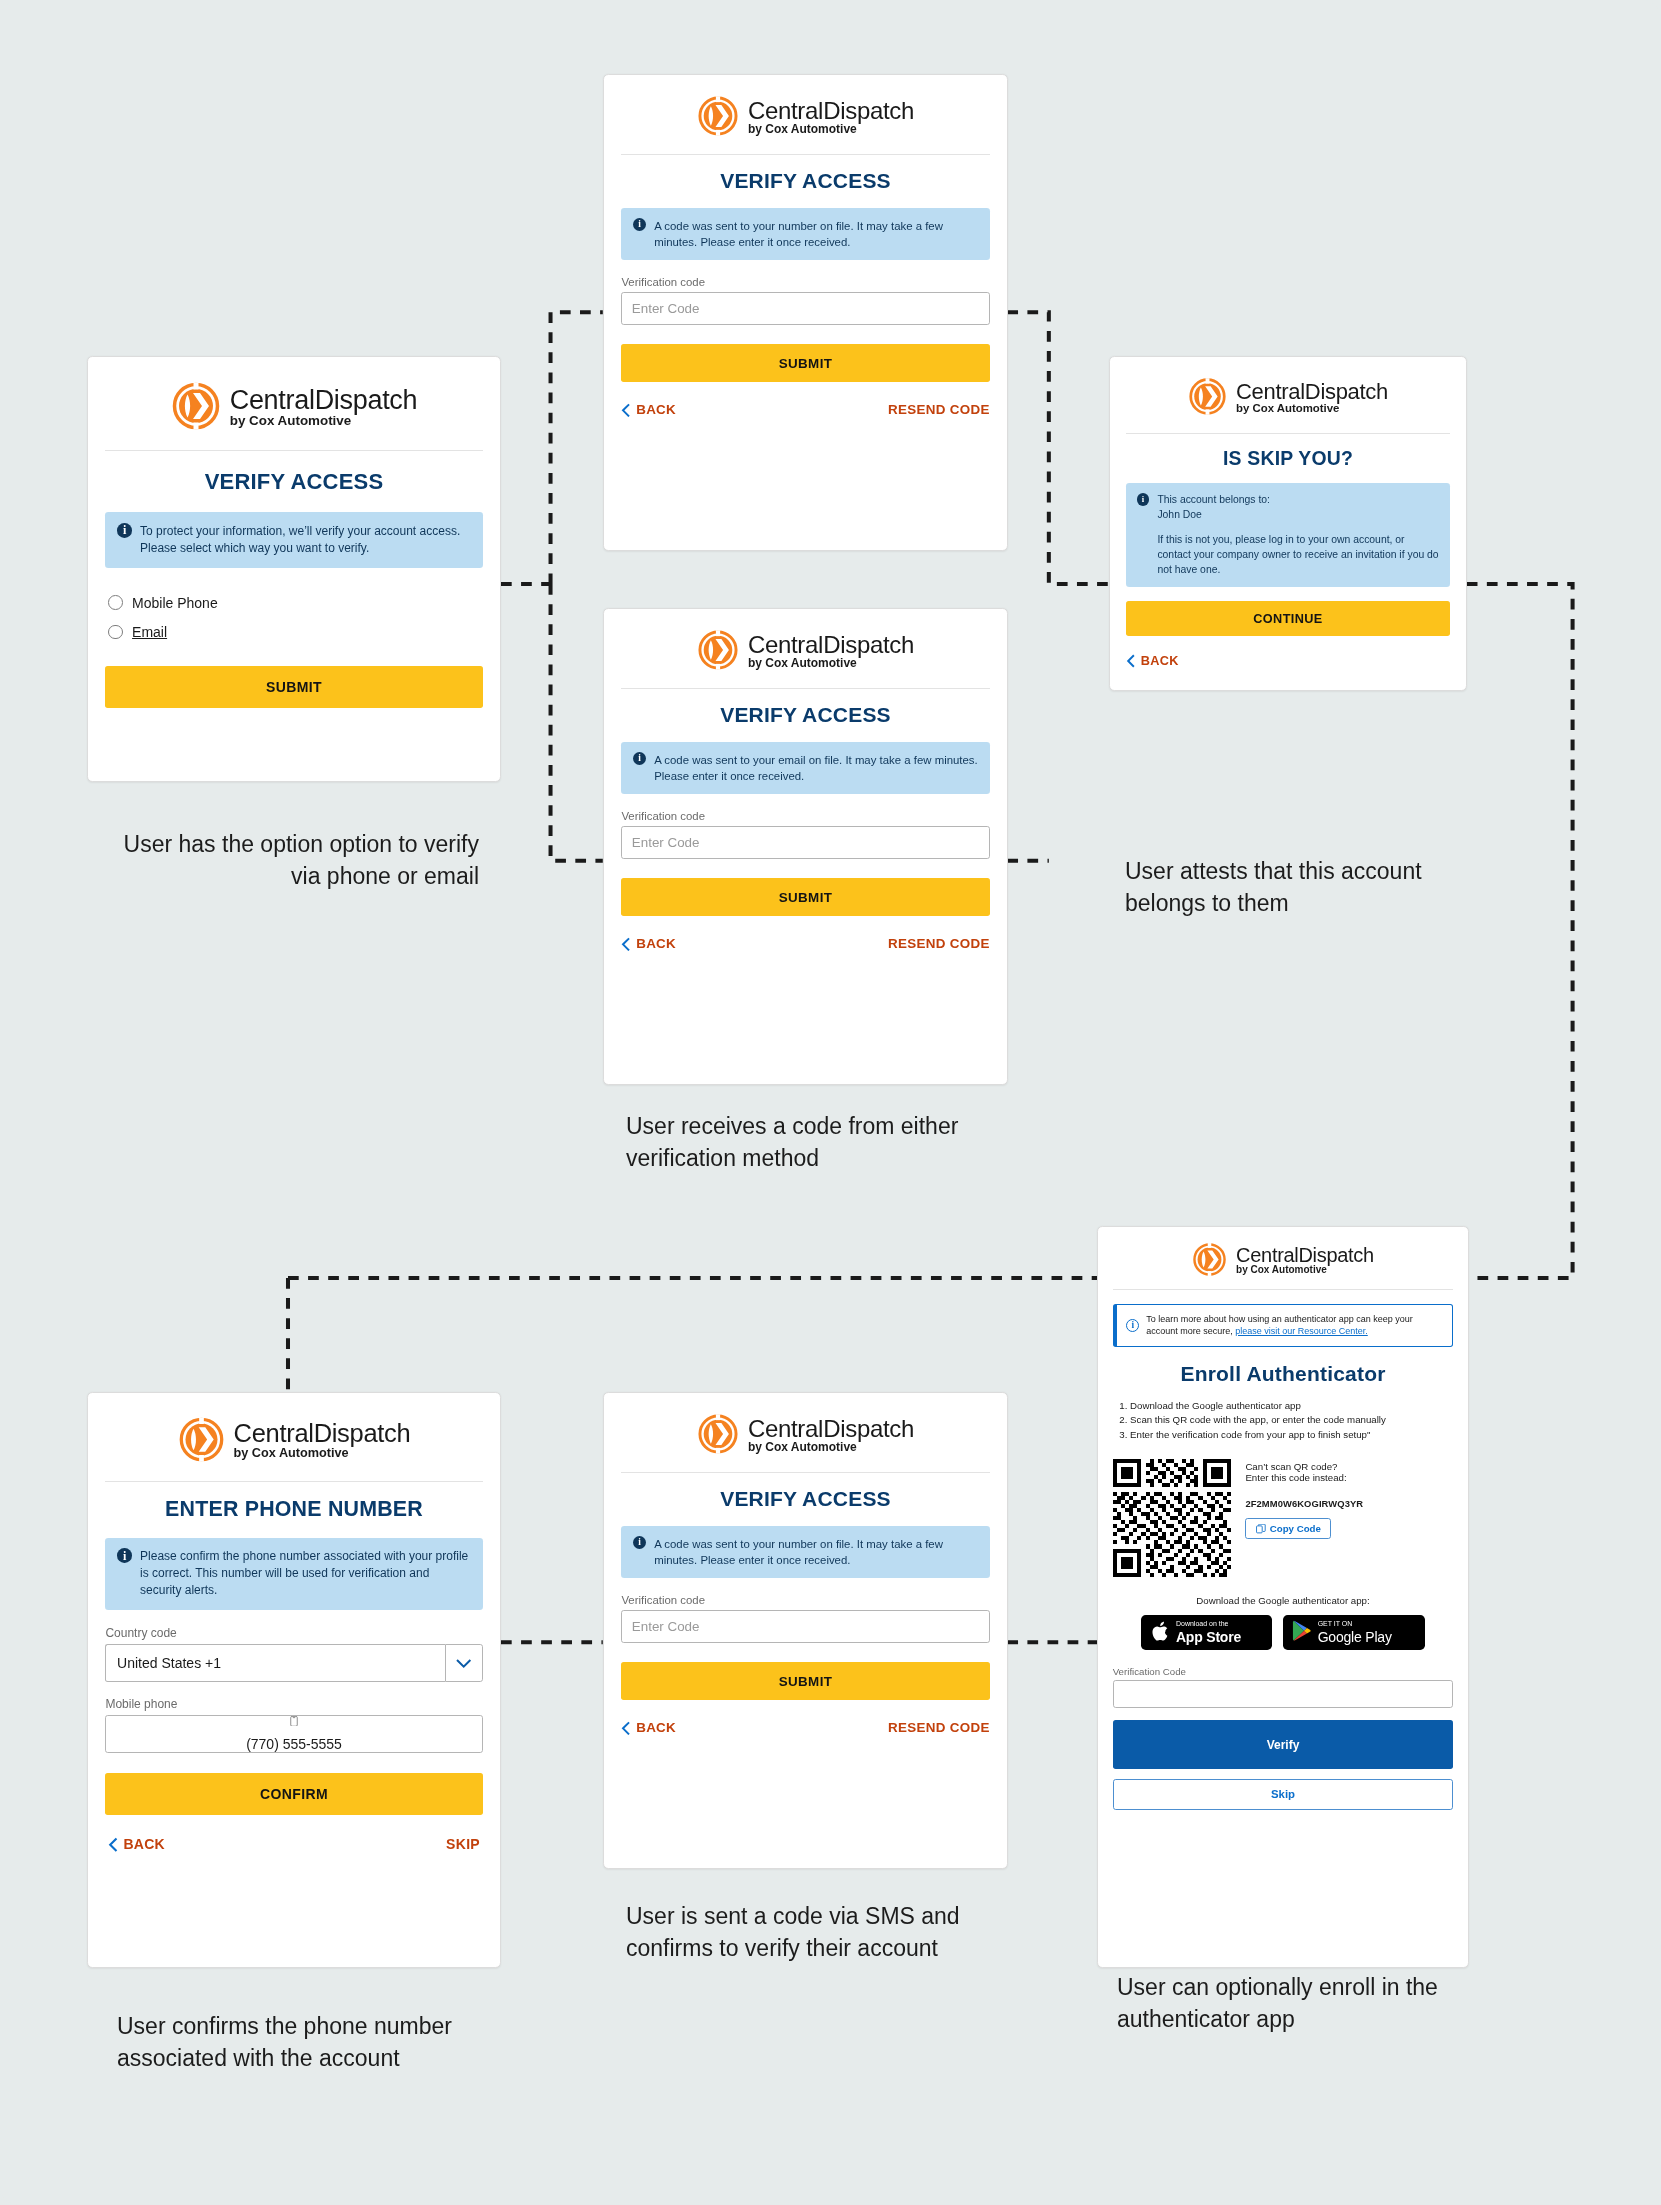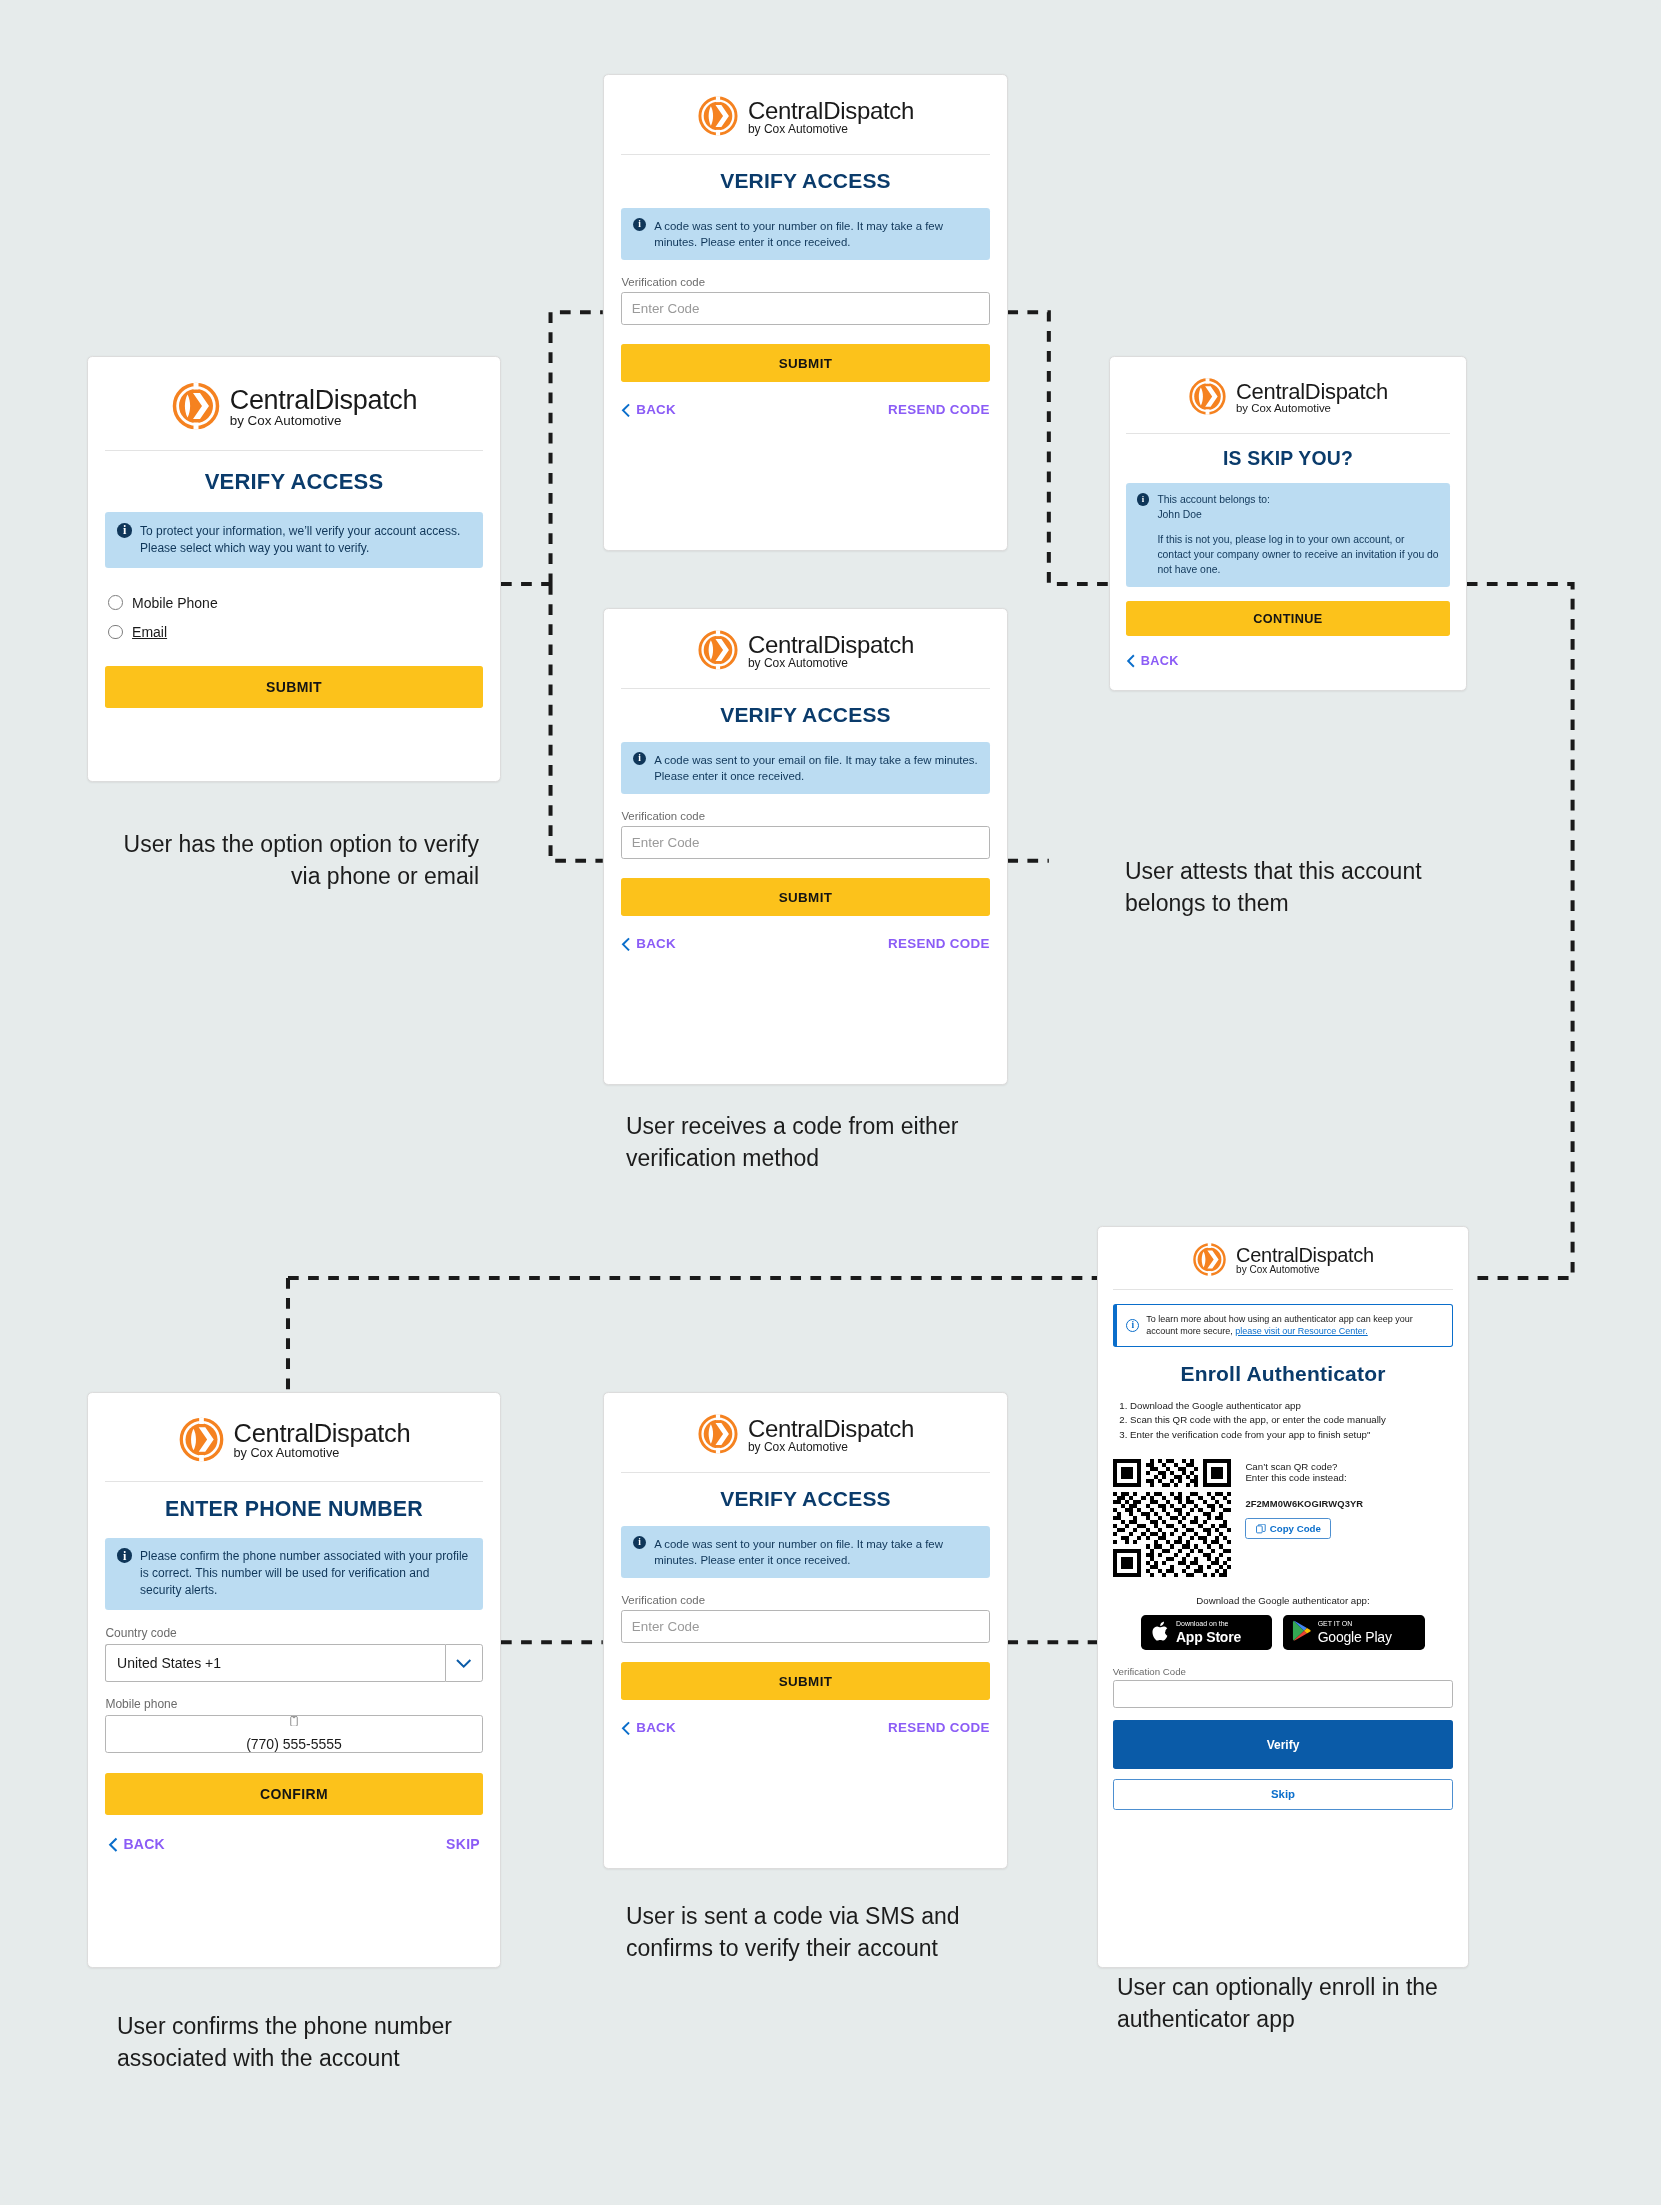"by Cox Automotive" .logo-sub { font-weight: 400 -> 700 }
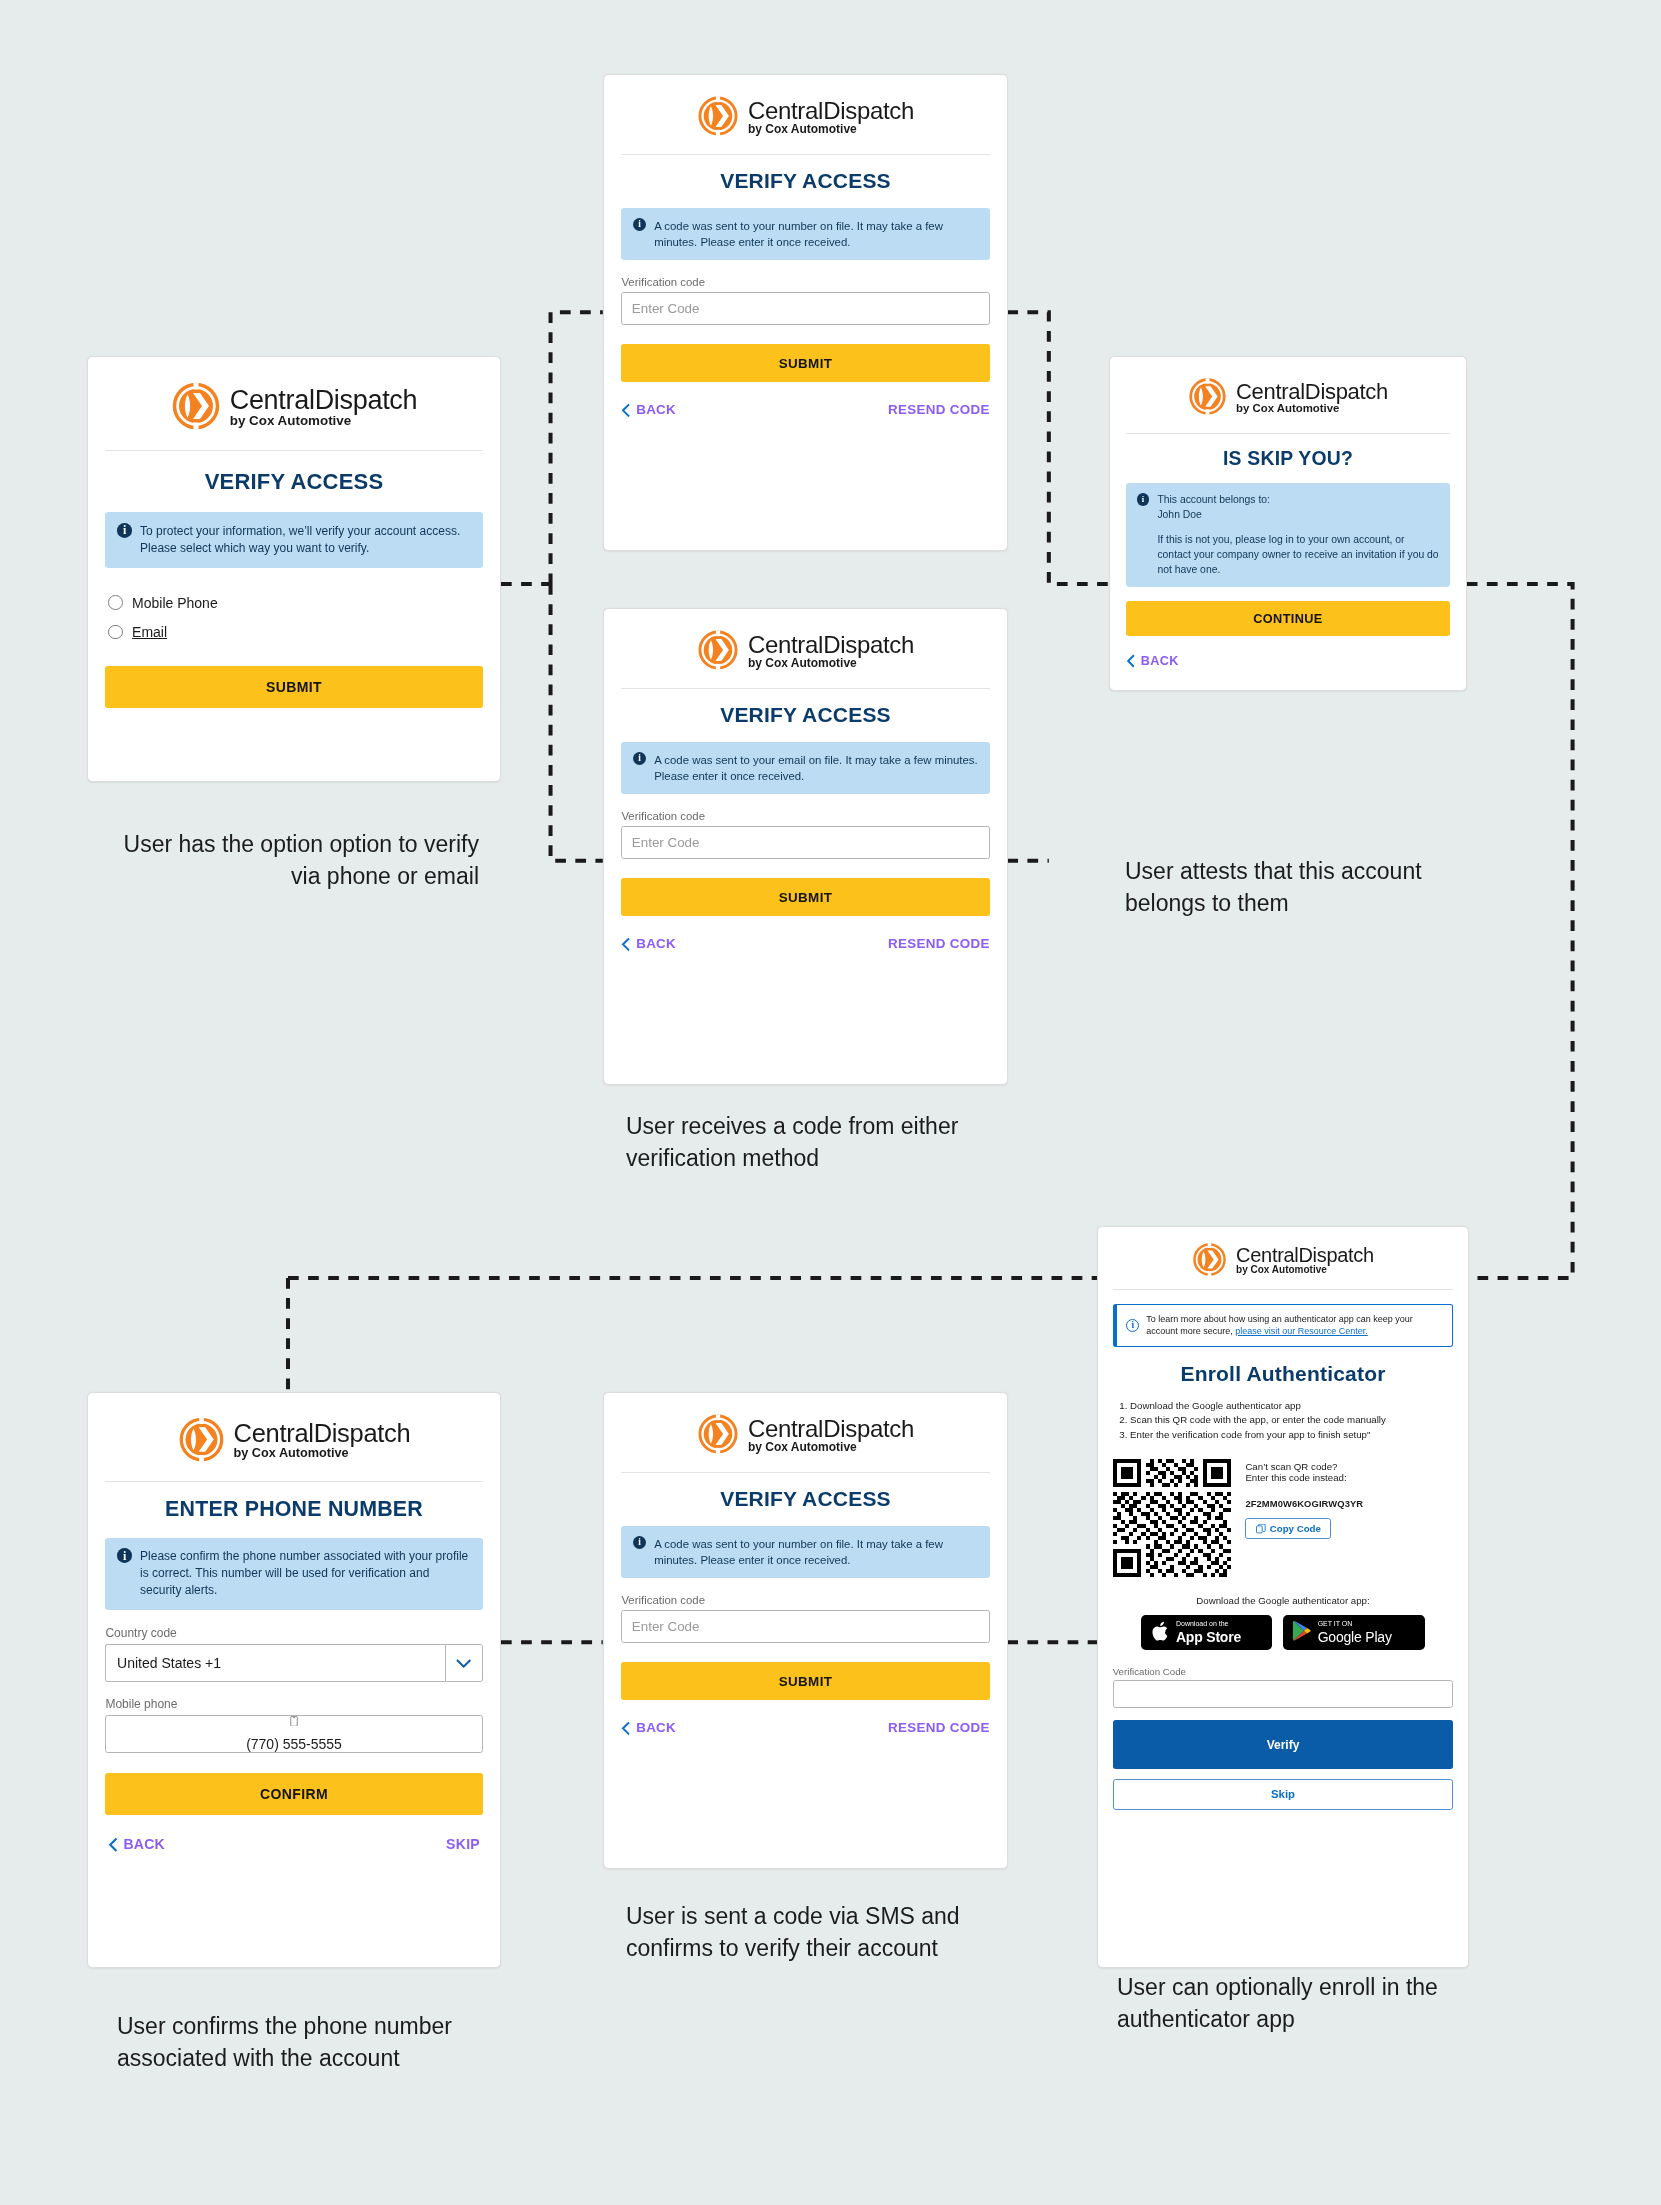"BACK" .link { color: #8b5cf6 -> #c2410c }
